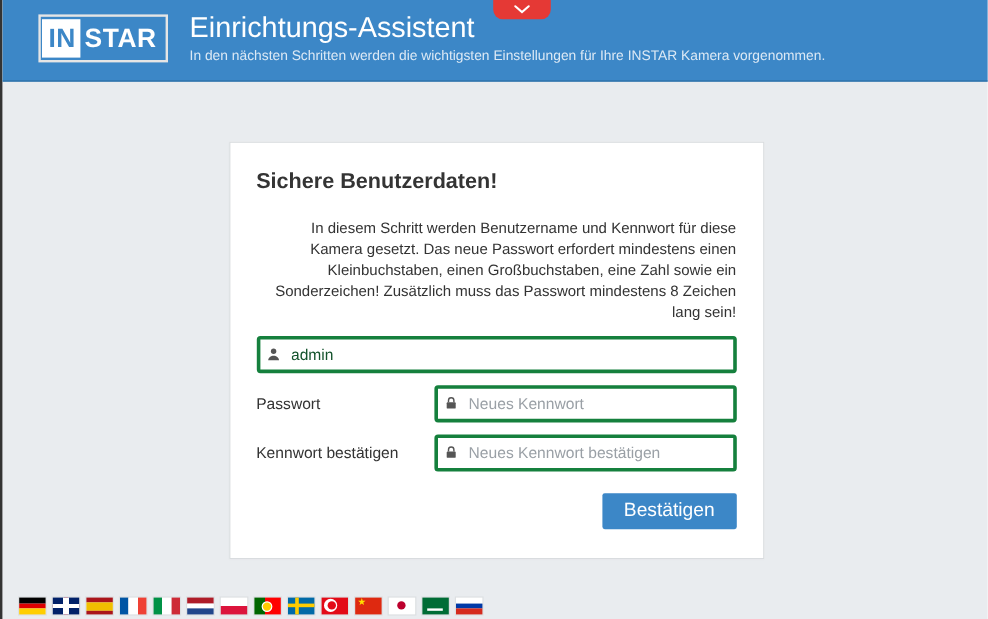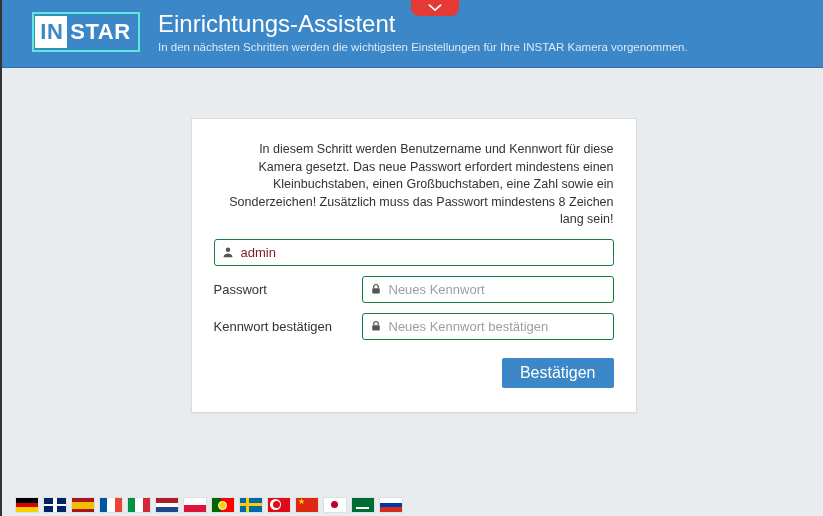"IN" .logo { border: 2px solid #5eead4 -> 2px solid #e5e5e5 }
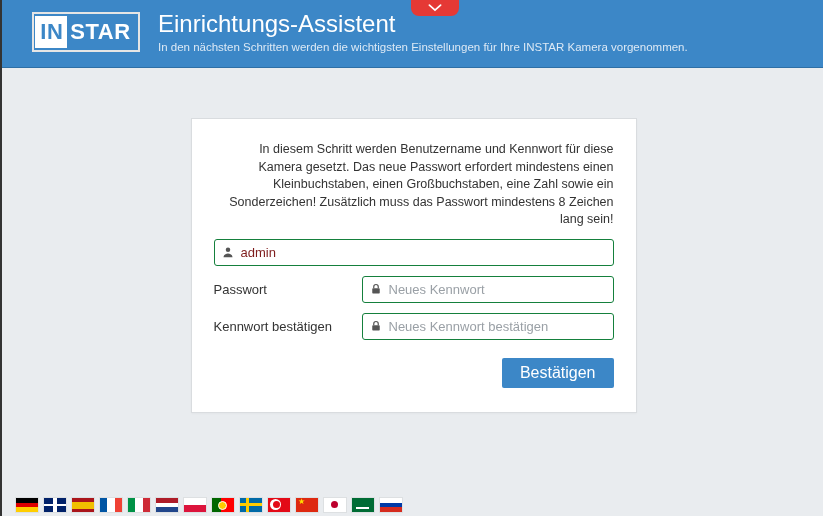"Sichere Benutzerdaten!" h2 { html: none -> <h2>Sichere Benutzerdaten!</h2> }
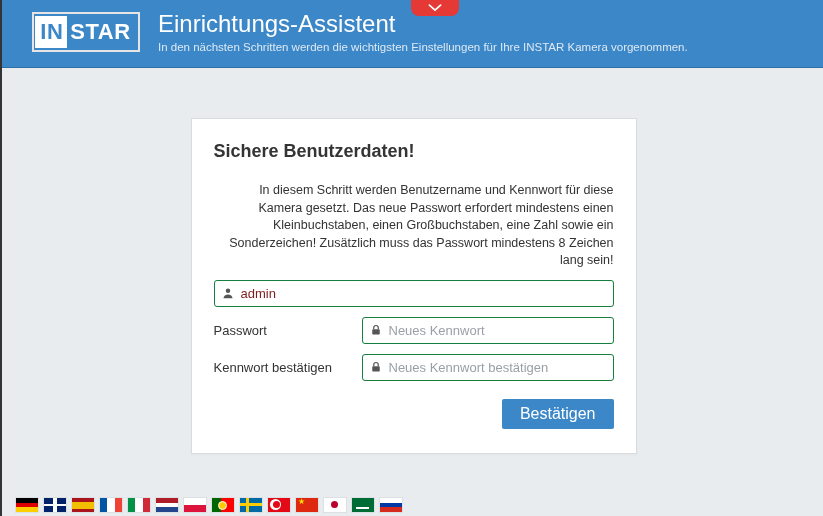"admin" .field input { border: 1px solid #15803d -> 3px solid #15803d; color: #7f1d1d -> #14532d }
